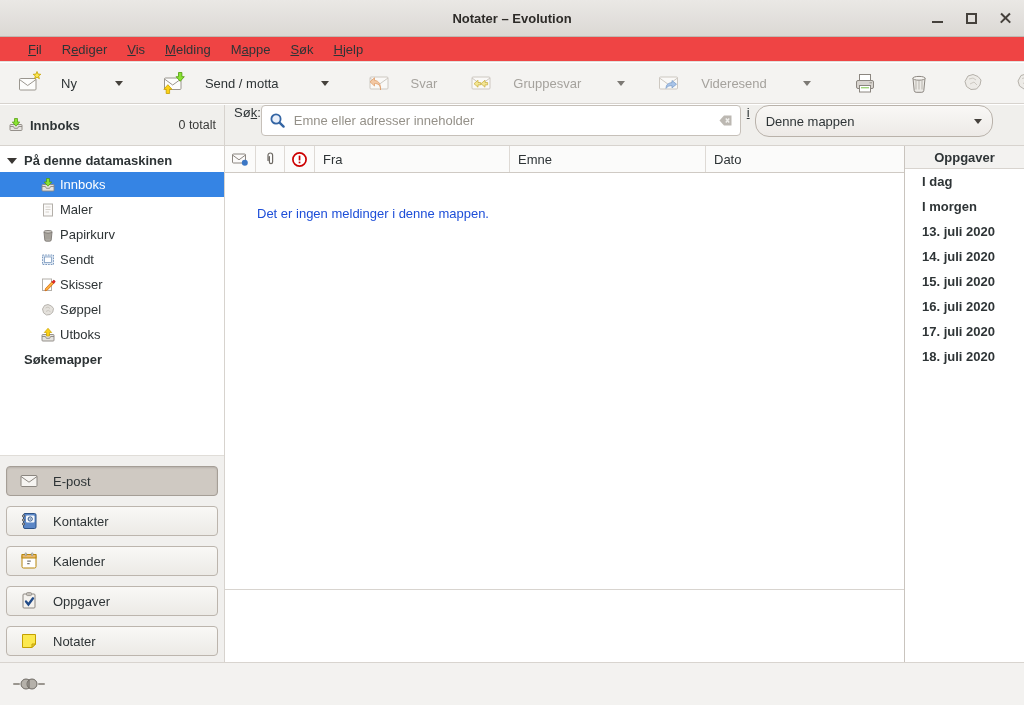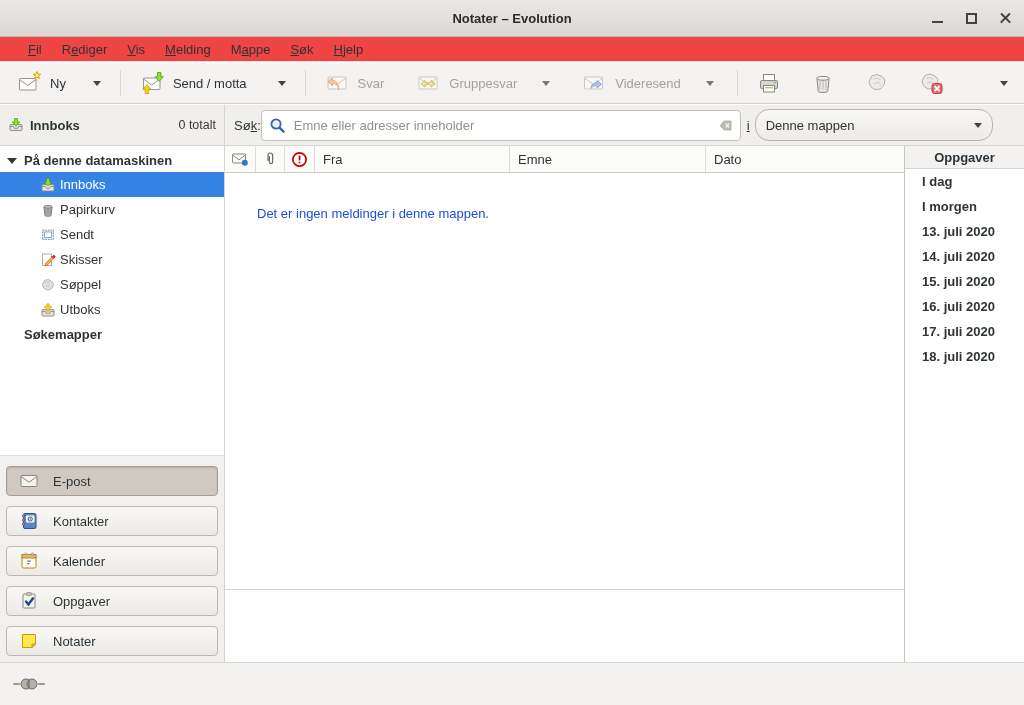"Ny" .tbtn { gap: 9px -> 20px }
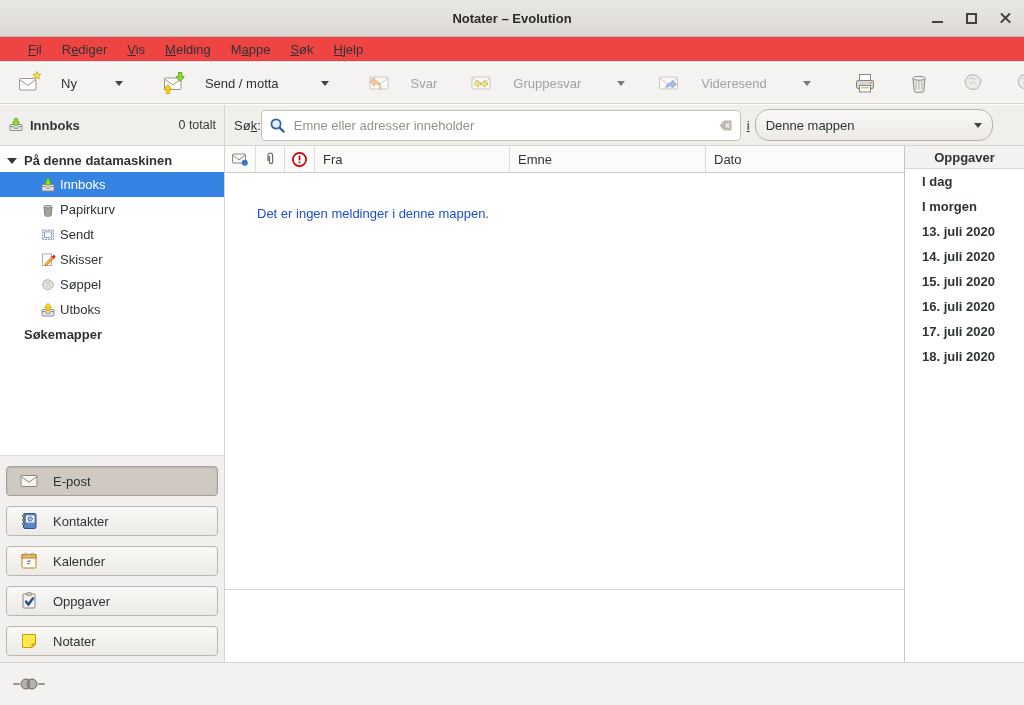"Søk:" .search-cell { align-items: center -> none }
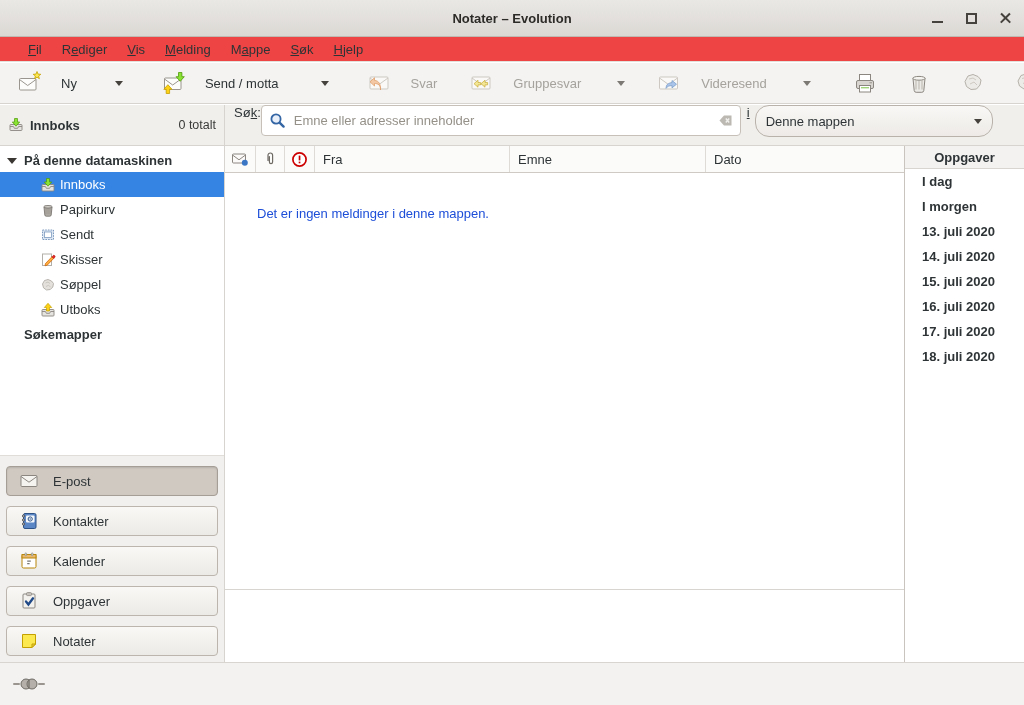"Maler" div.trow { html: none -> <div> <span> <svg> <rect></rect> <path></path> </svg> </span> <span>Maler</span> </div> }
